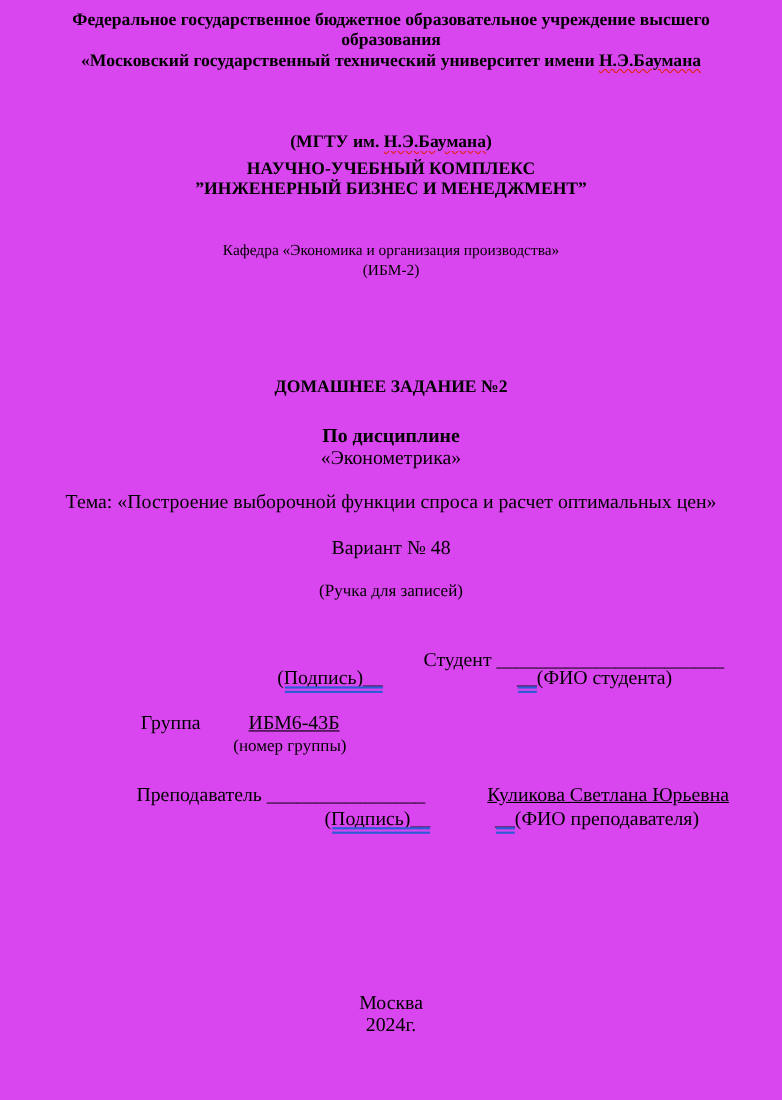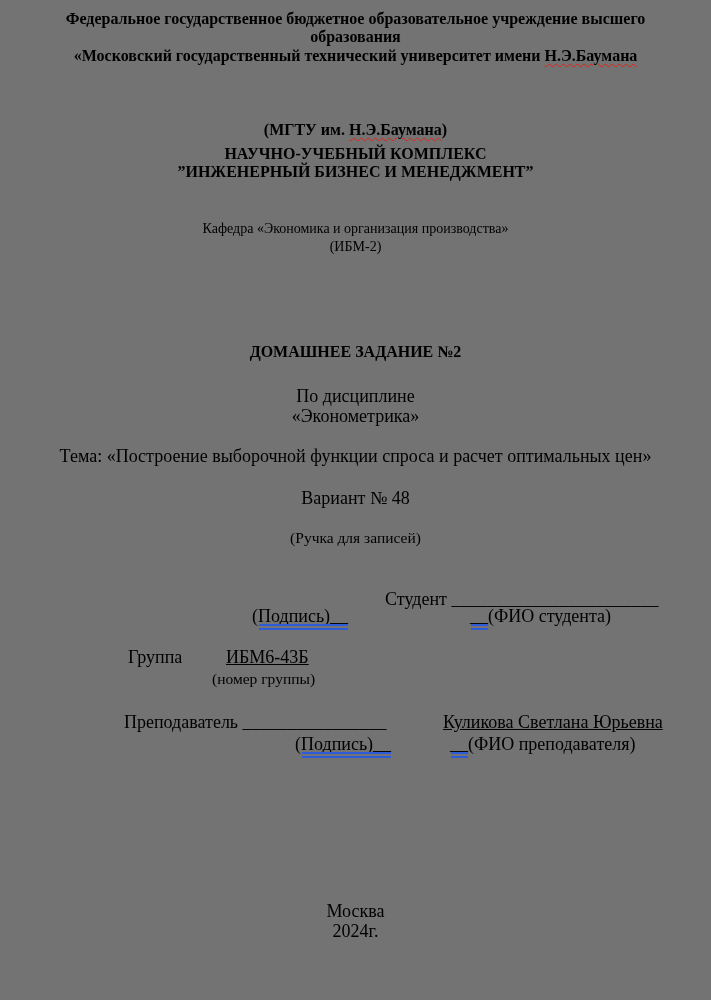"Федеральное государственное бюджетное" .page { background: #737373 -> #d946ef }
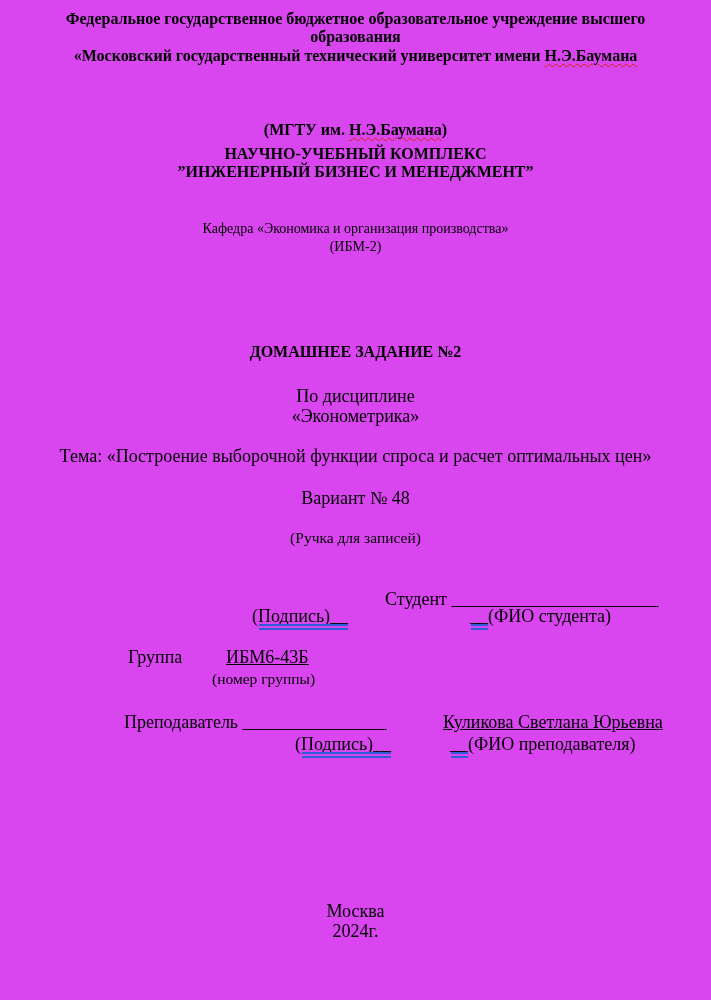"По дисциплине" div.line { font-weight: none -> bold }
